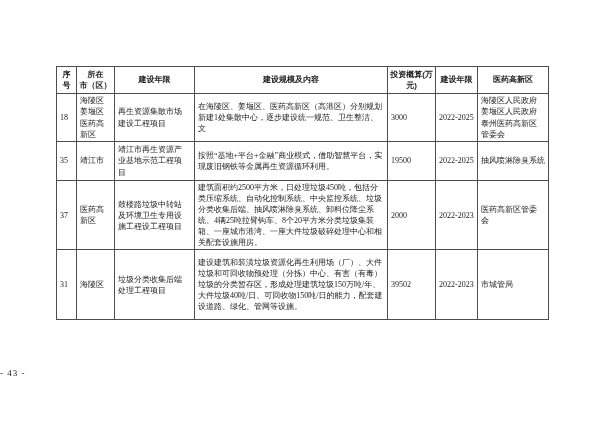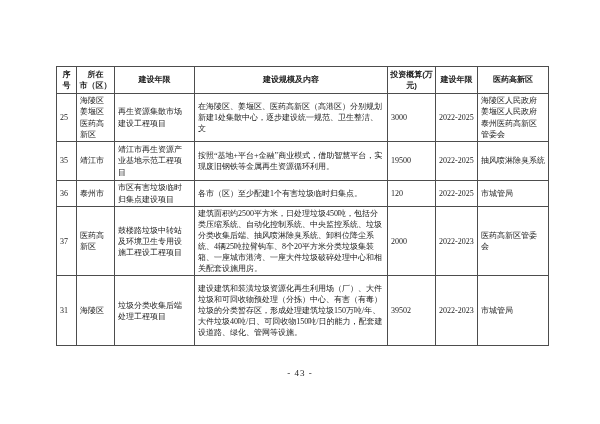"25" td { text: 25 -> 18 }
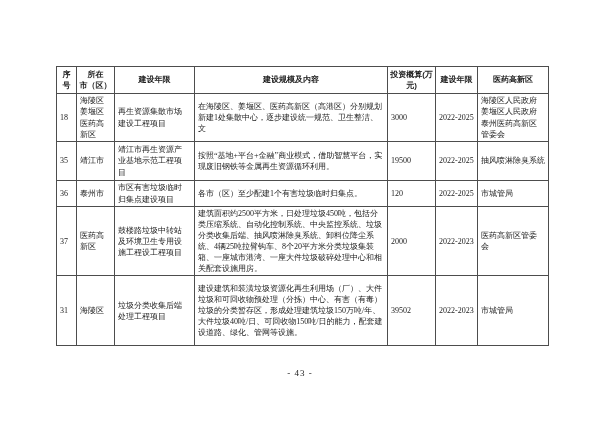"36" tr { html: <tr> <td>36</td> <td>泰州市</td> <td>市区有害垃圾临时 归集点建设项目</td> <td>各市（区）至少配建1个有害垃圾临时归集点。</td> <td>120</td> <td>2022-2025</td> <td>市城管局</td> </tr> -> none }
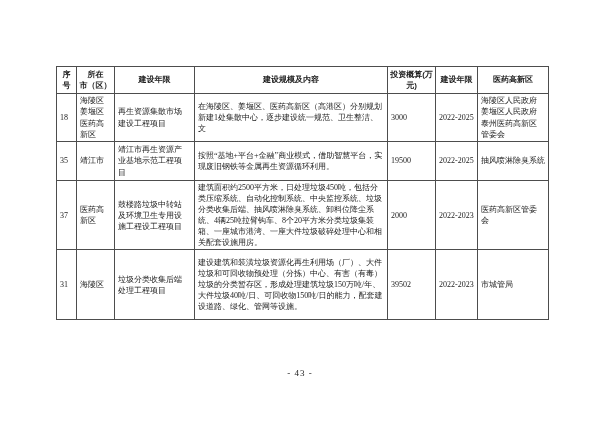"- 43 -" .page-number { text-align: center -> none }
